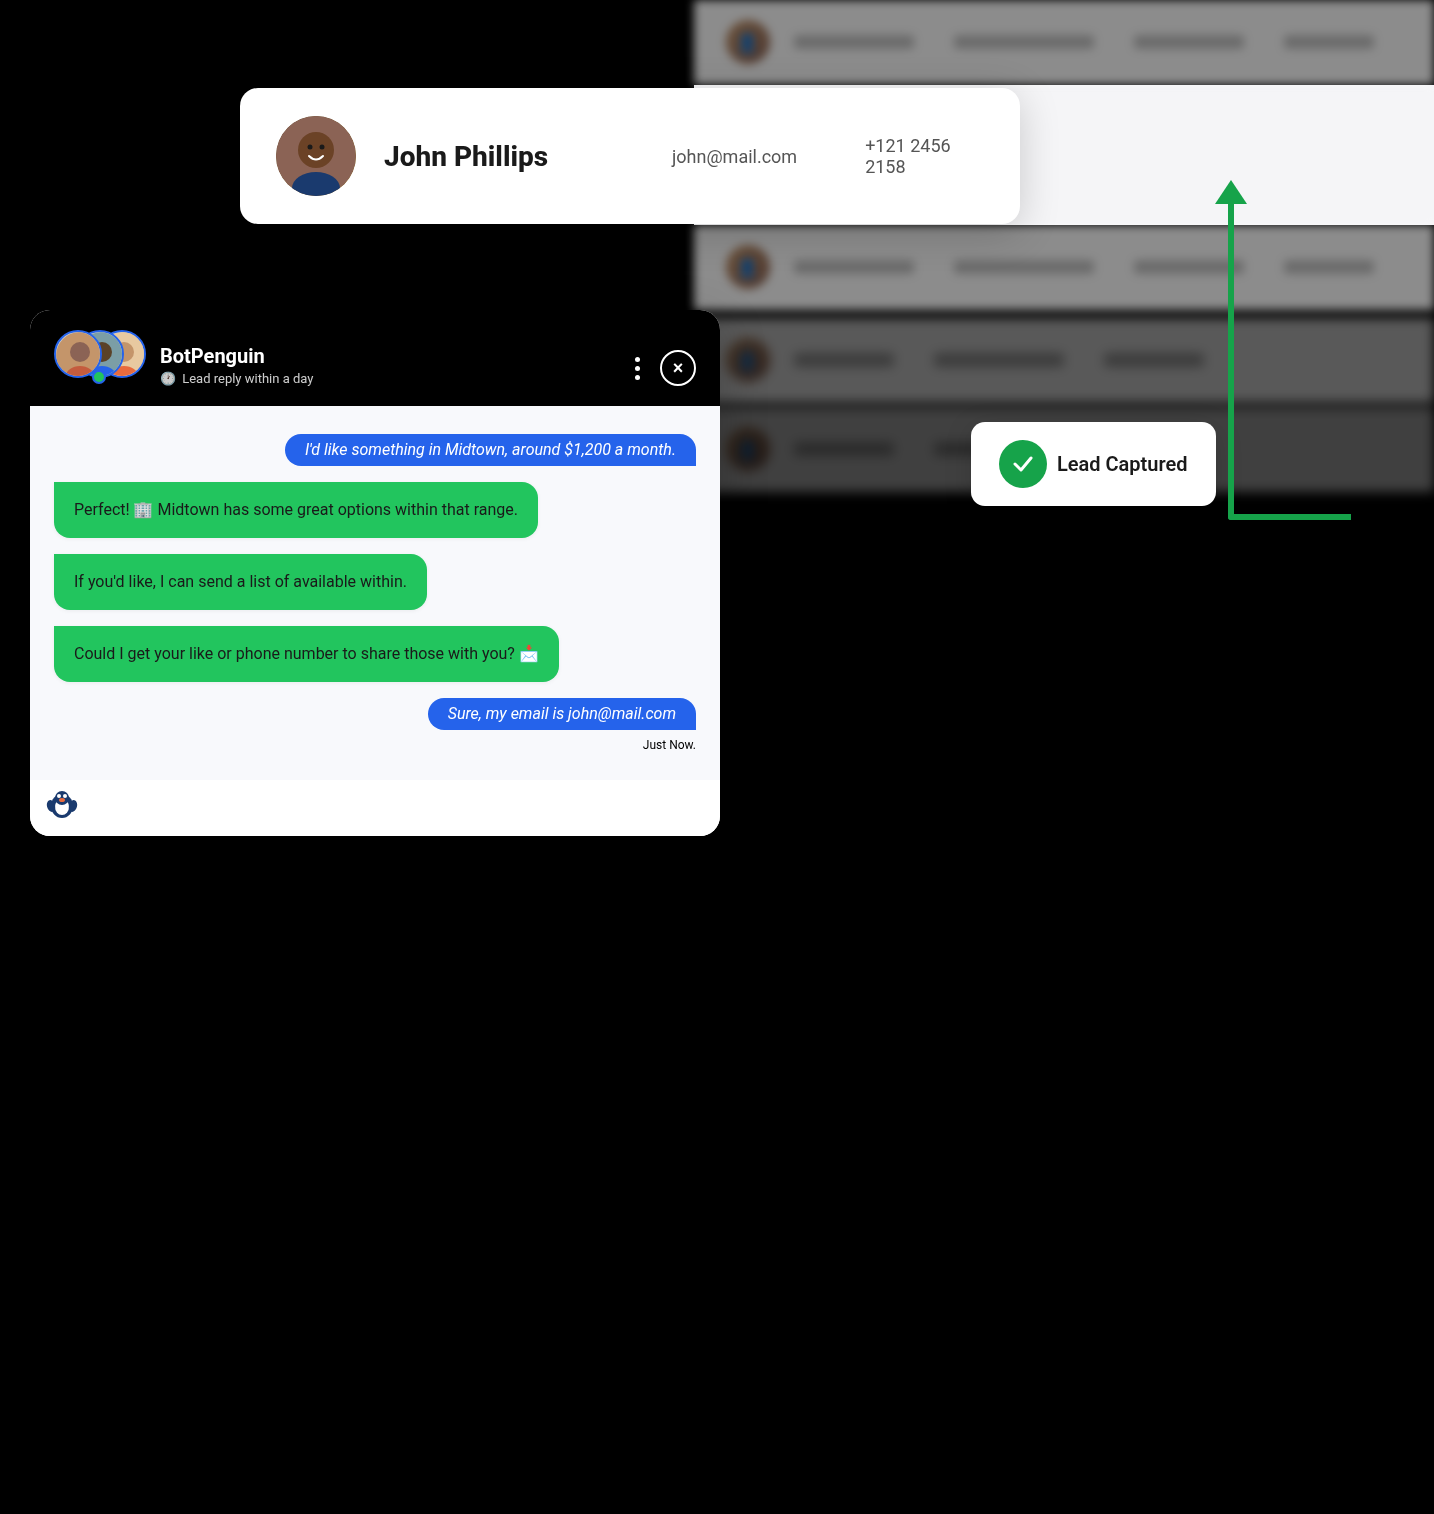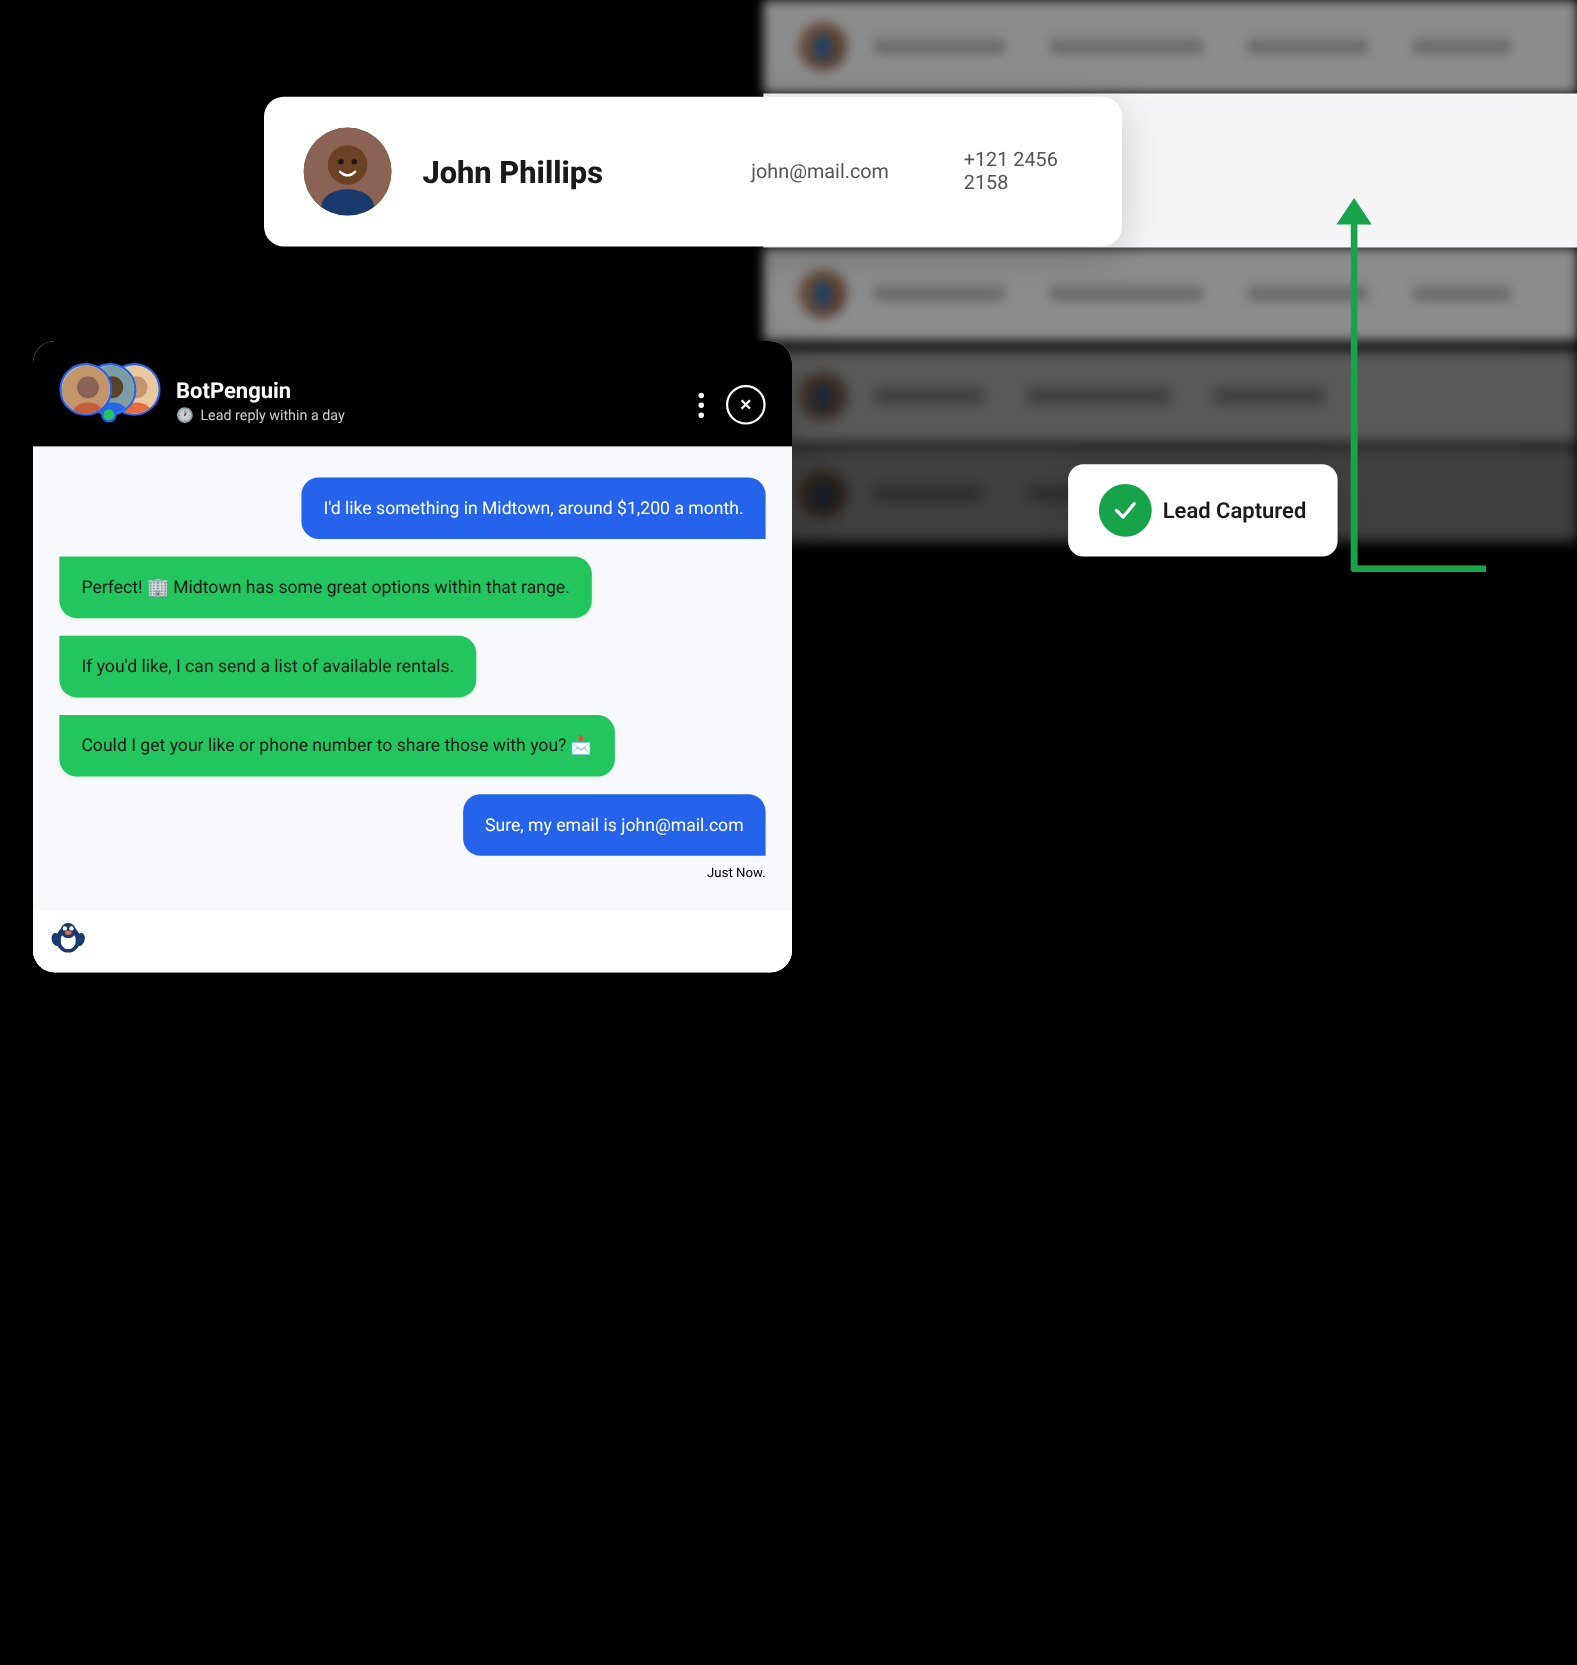"john@mail.com" .john-email { margin-left: 51px -> 40px }
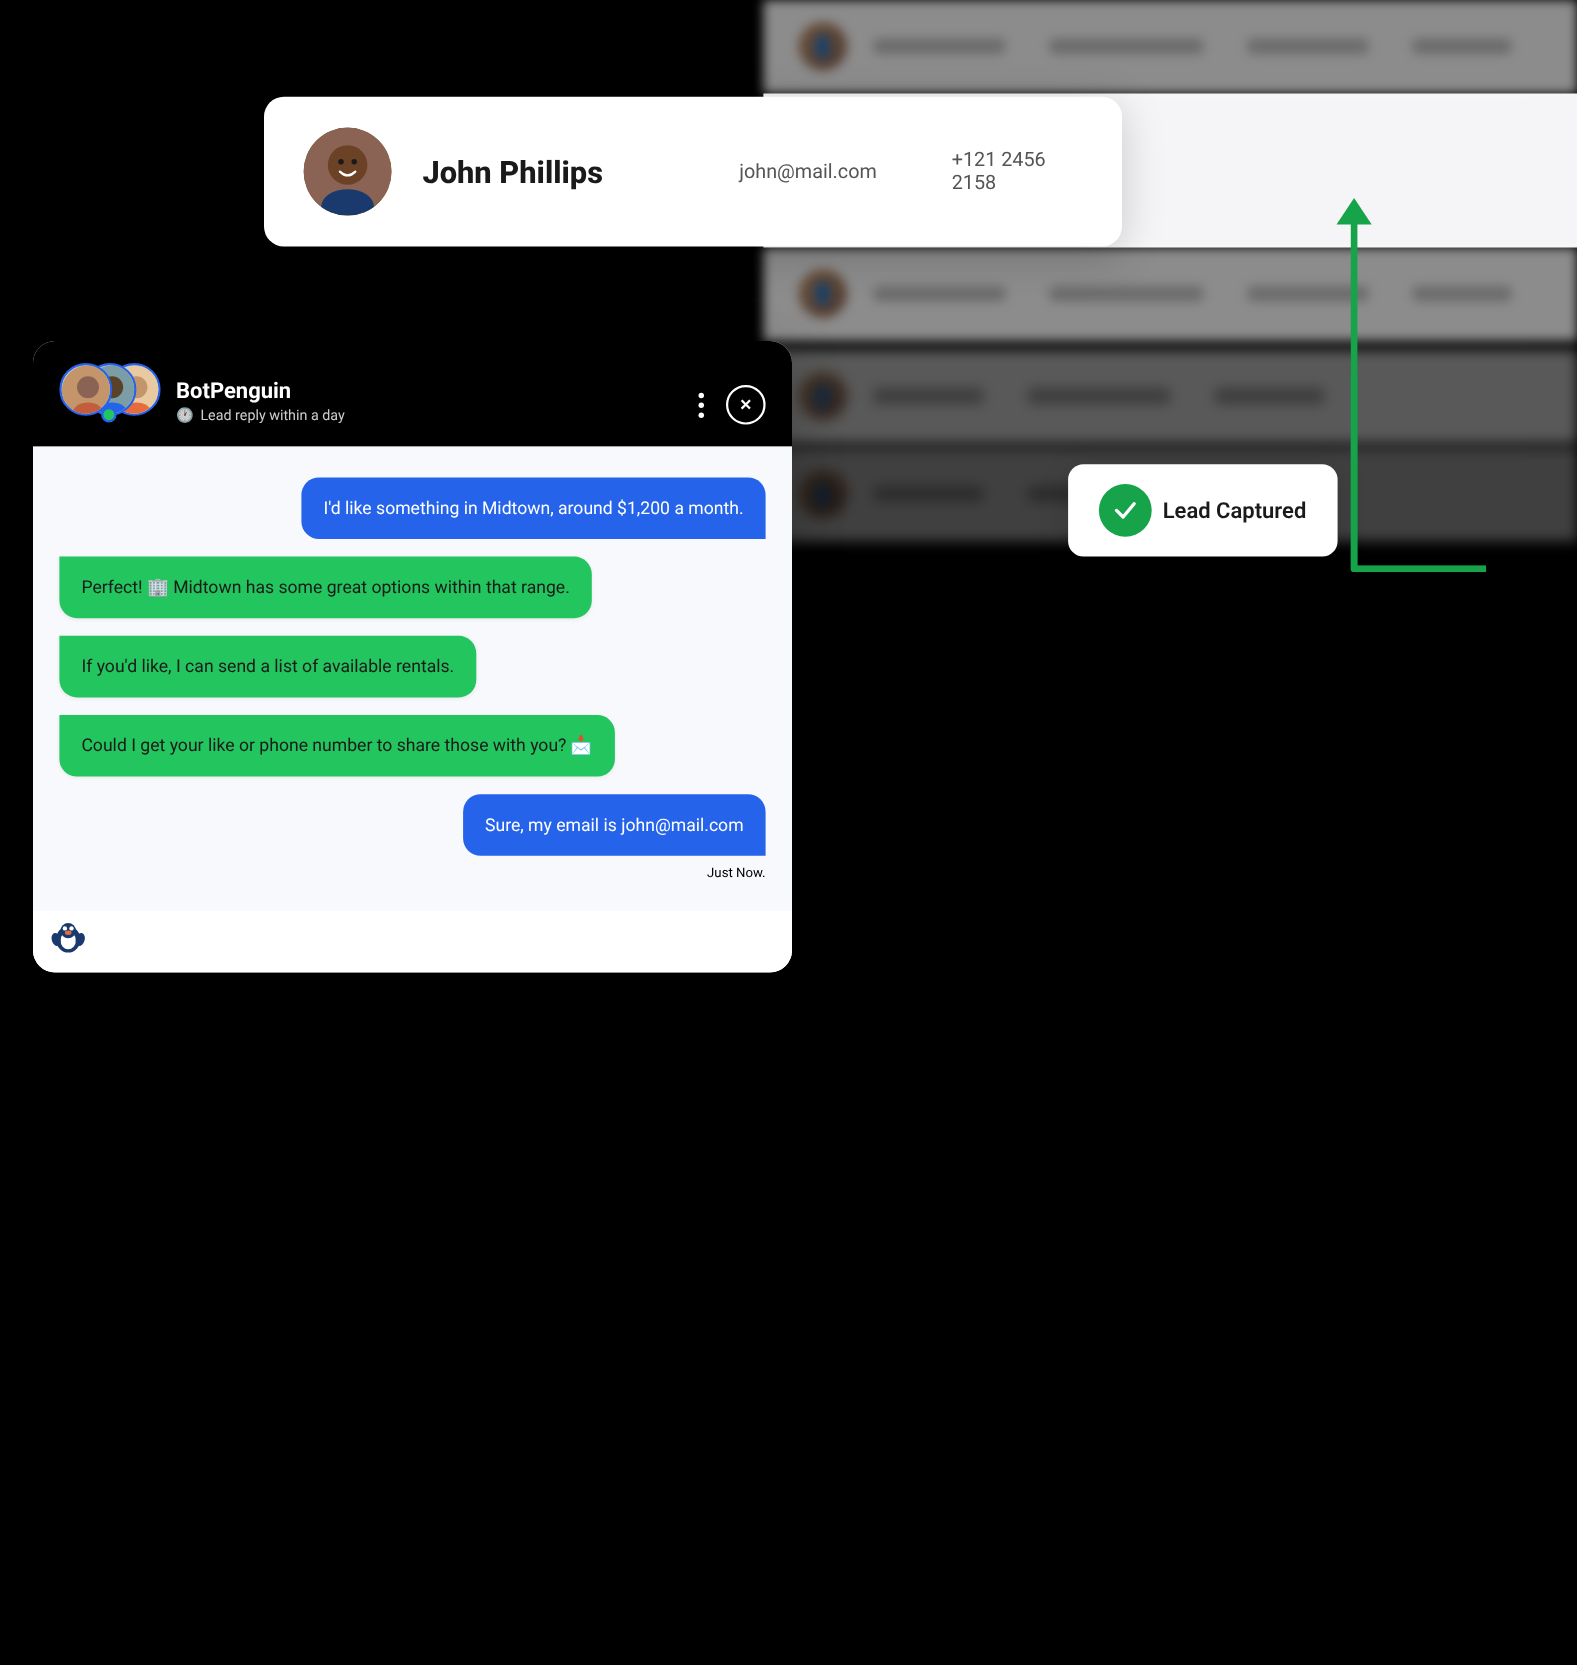"I'd like something in Midtown," .msg-user { font-style: none -> italic; padding: 16px 20px -> 4px 20px }
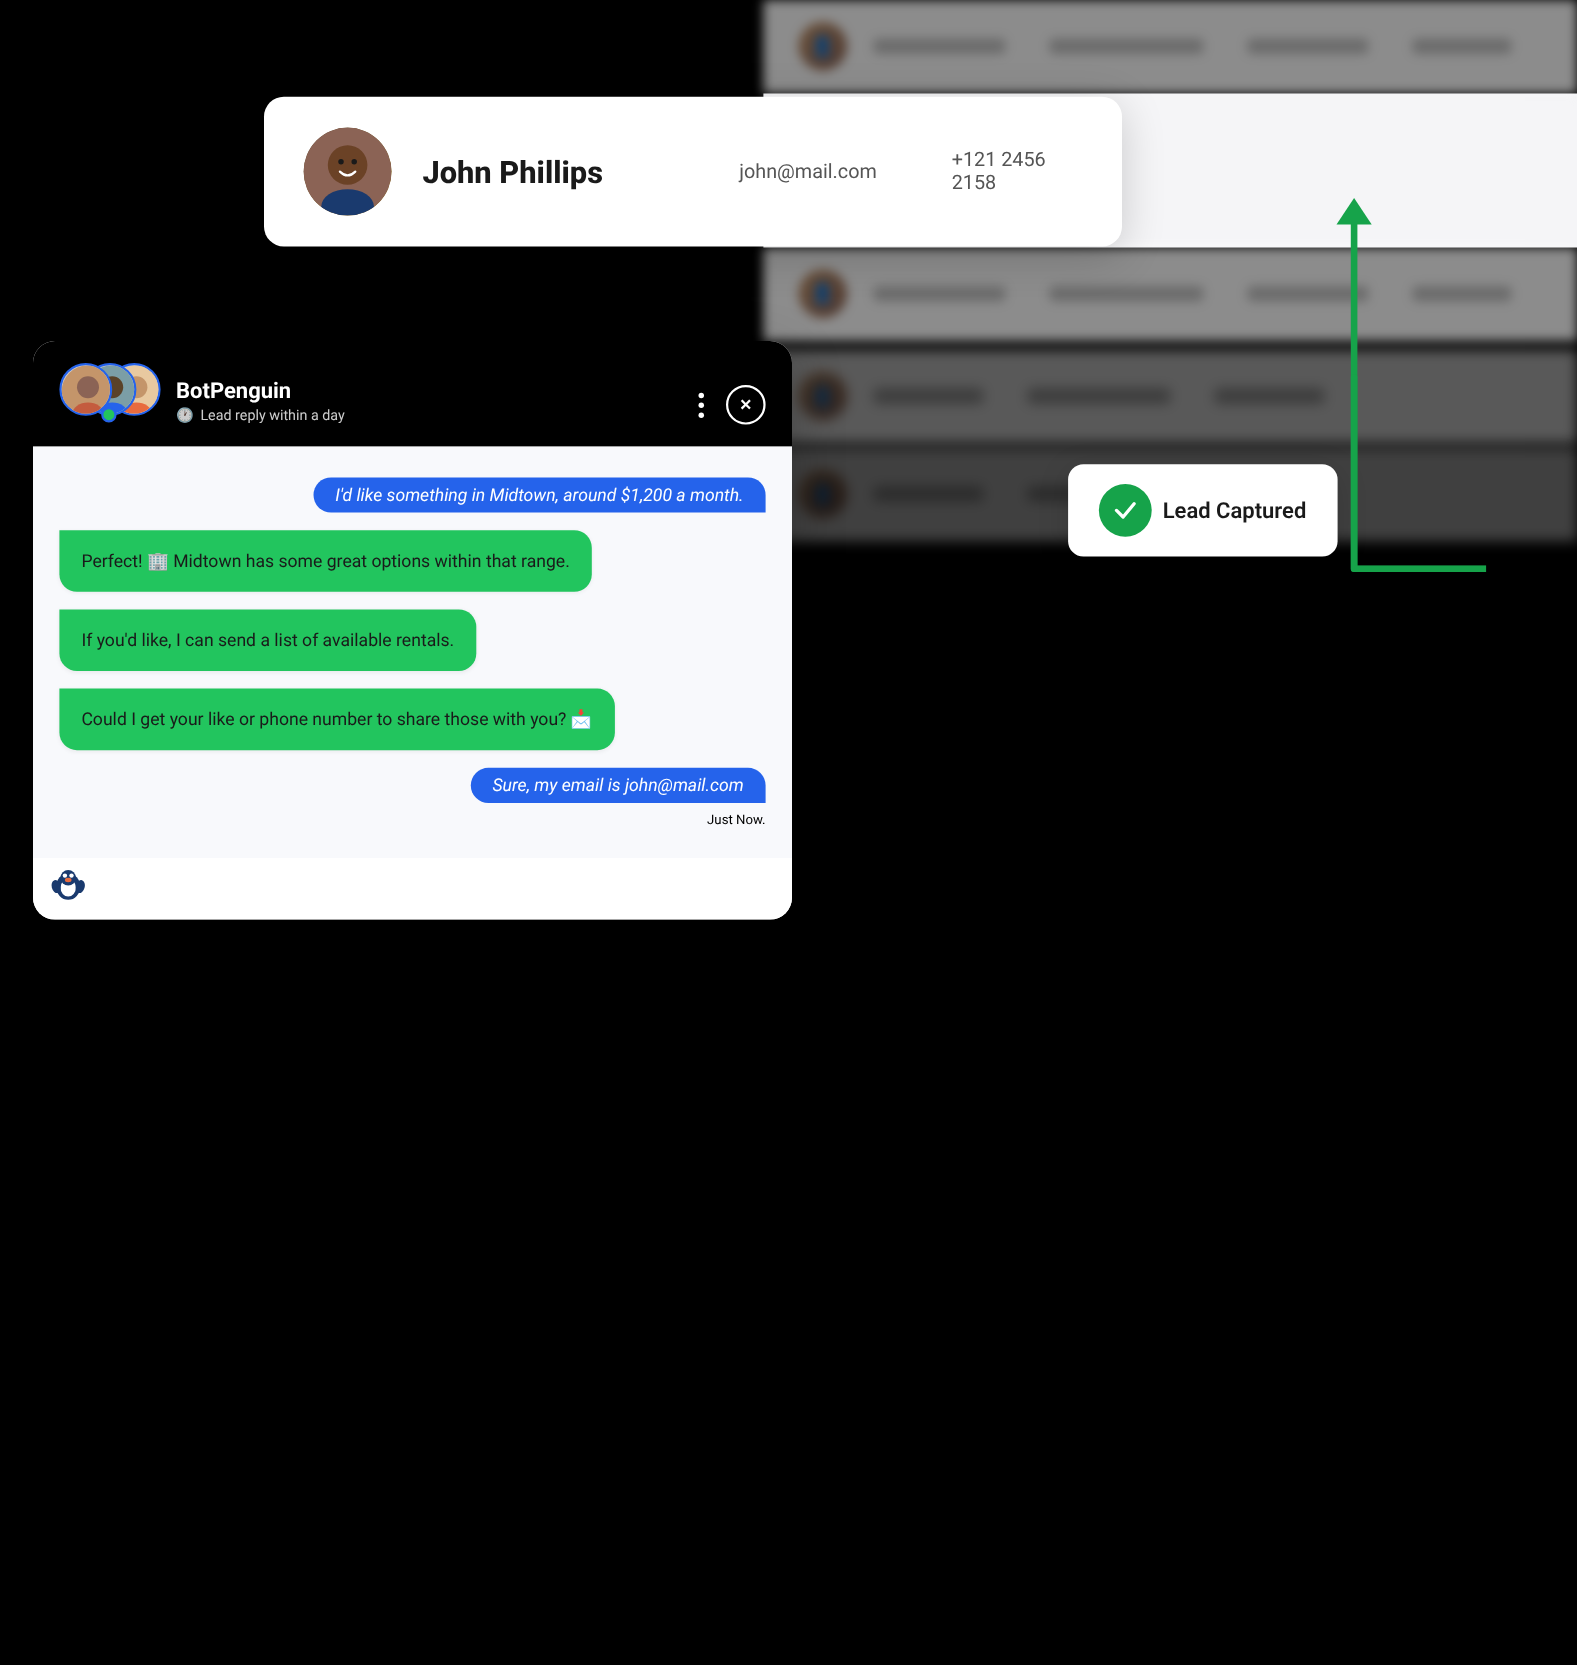"If you'd like, I can" div.msg-bot { text: rentals -> within }
